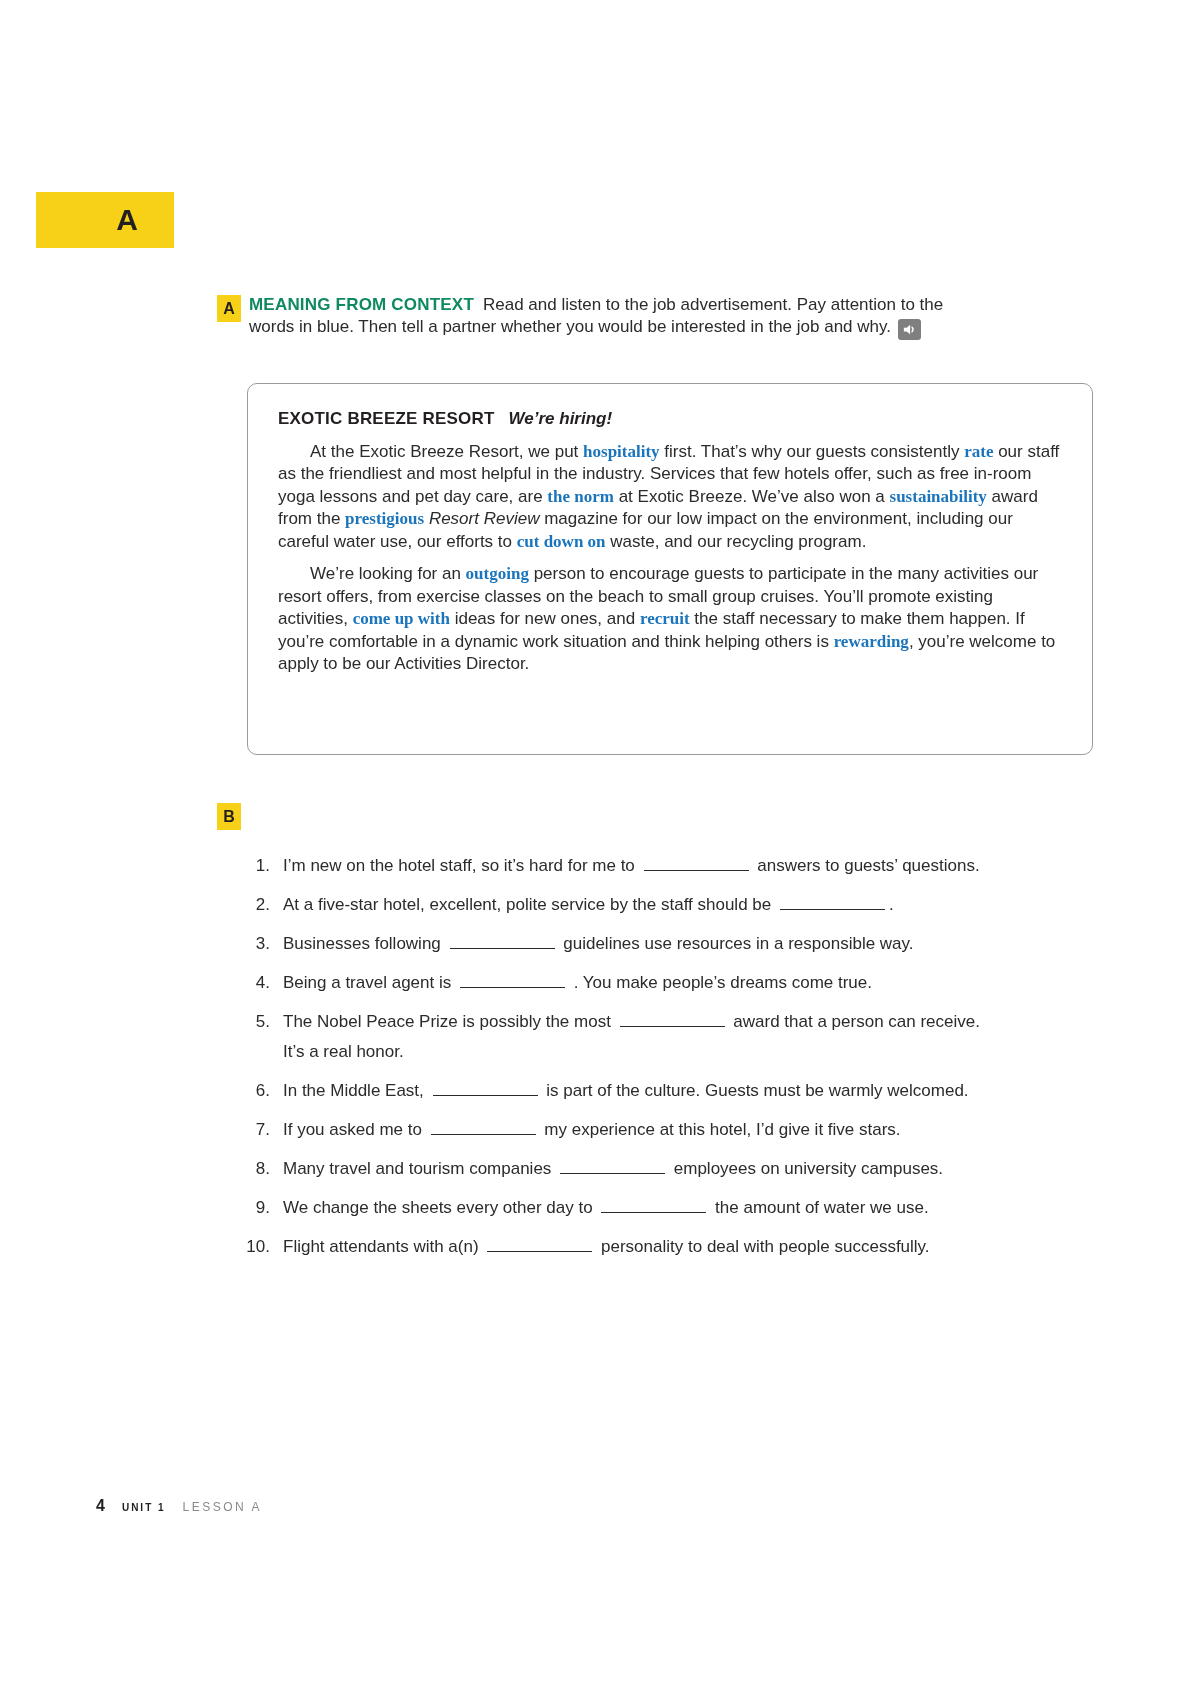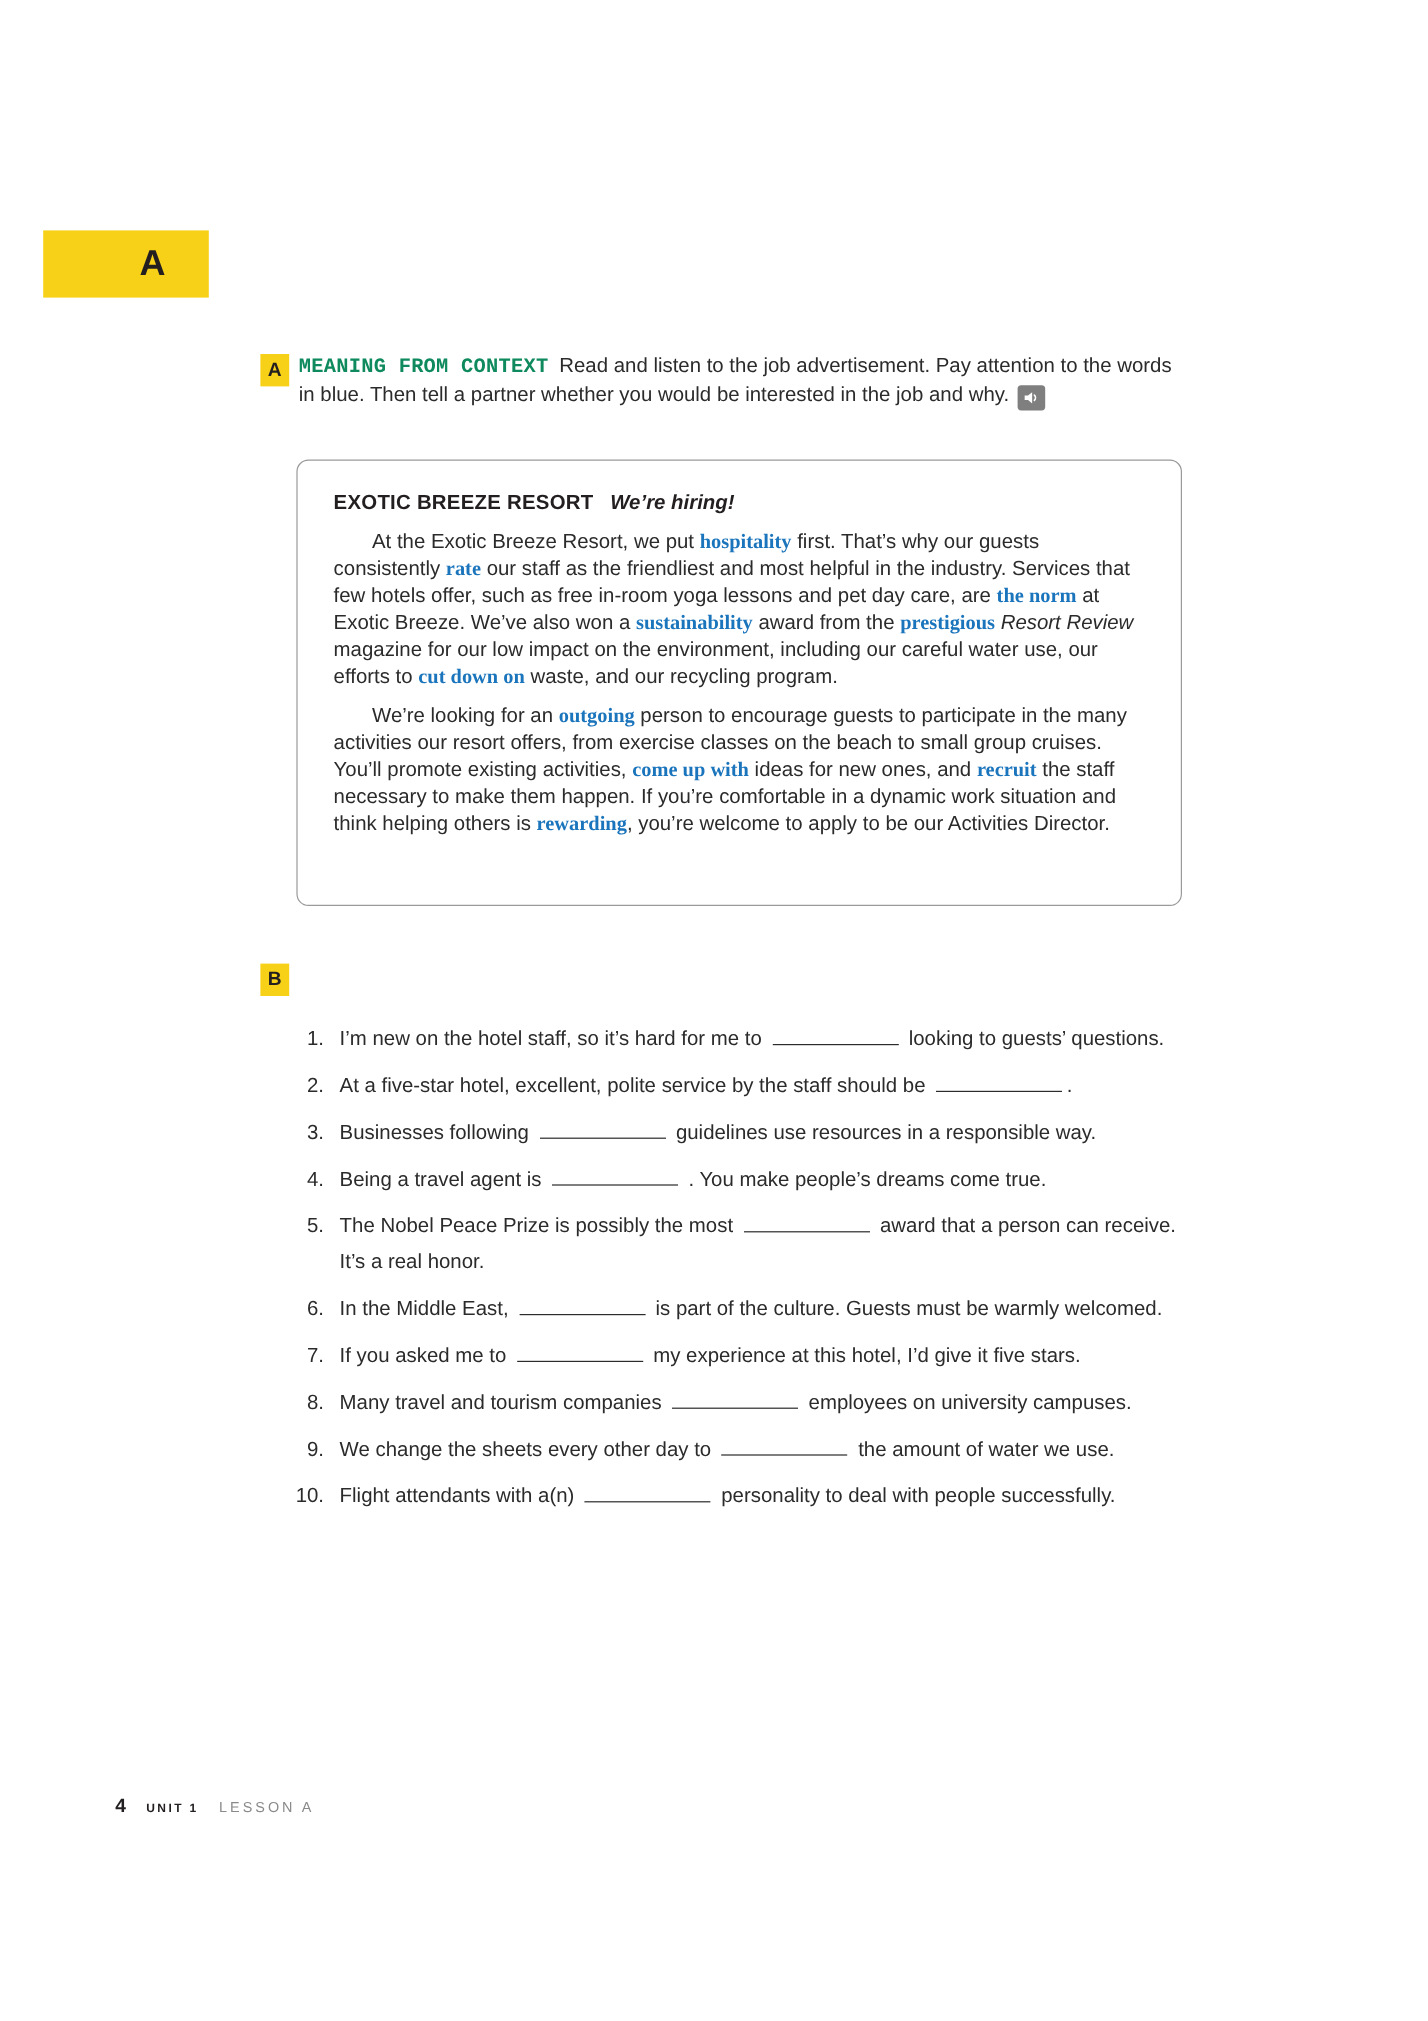"MEANING FROM CONTEXT" .ctx-heading { font-family: Liberation Mono, monospace -> none }
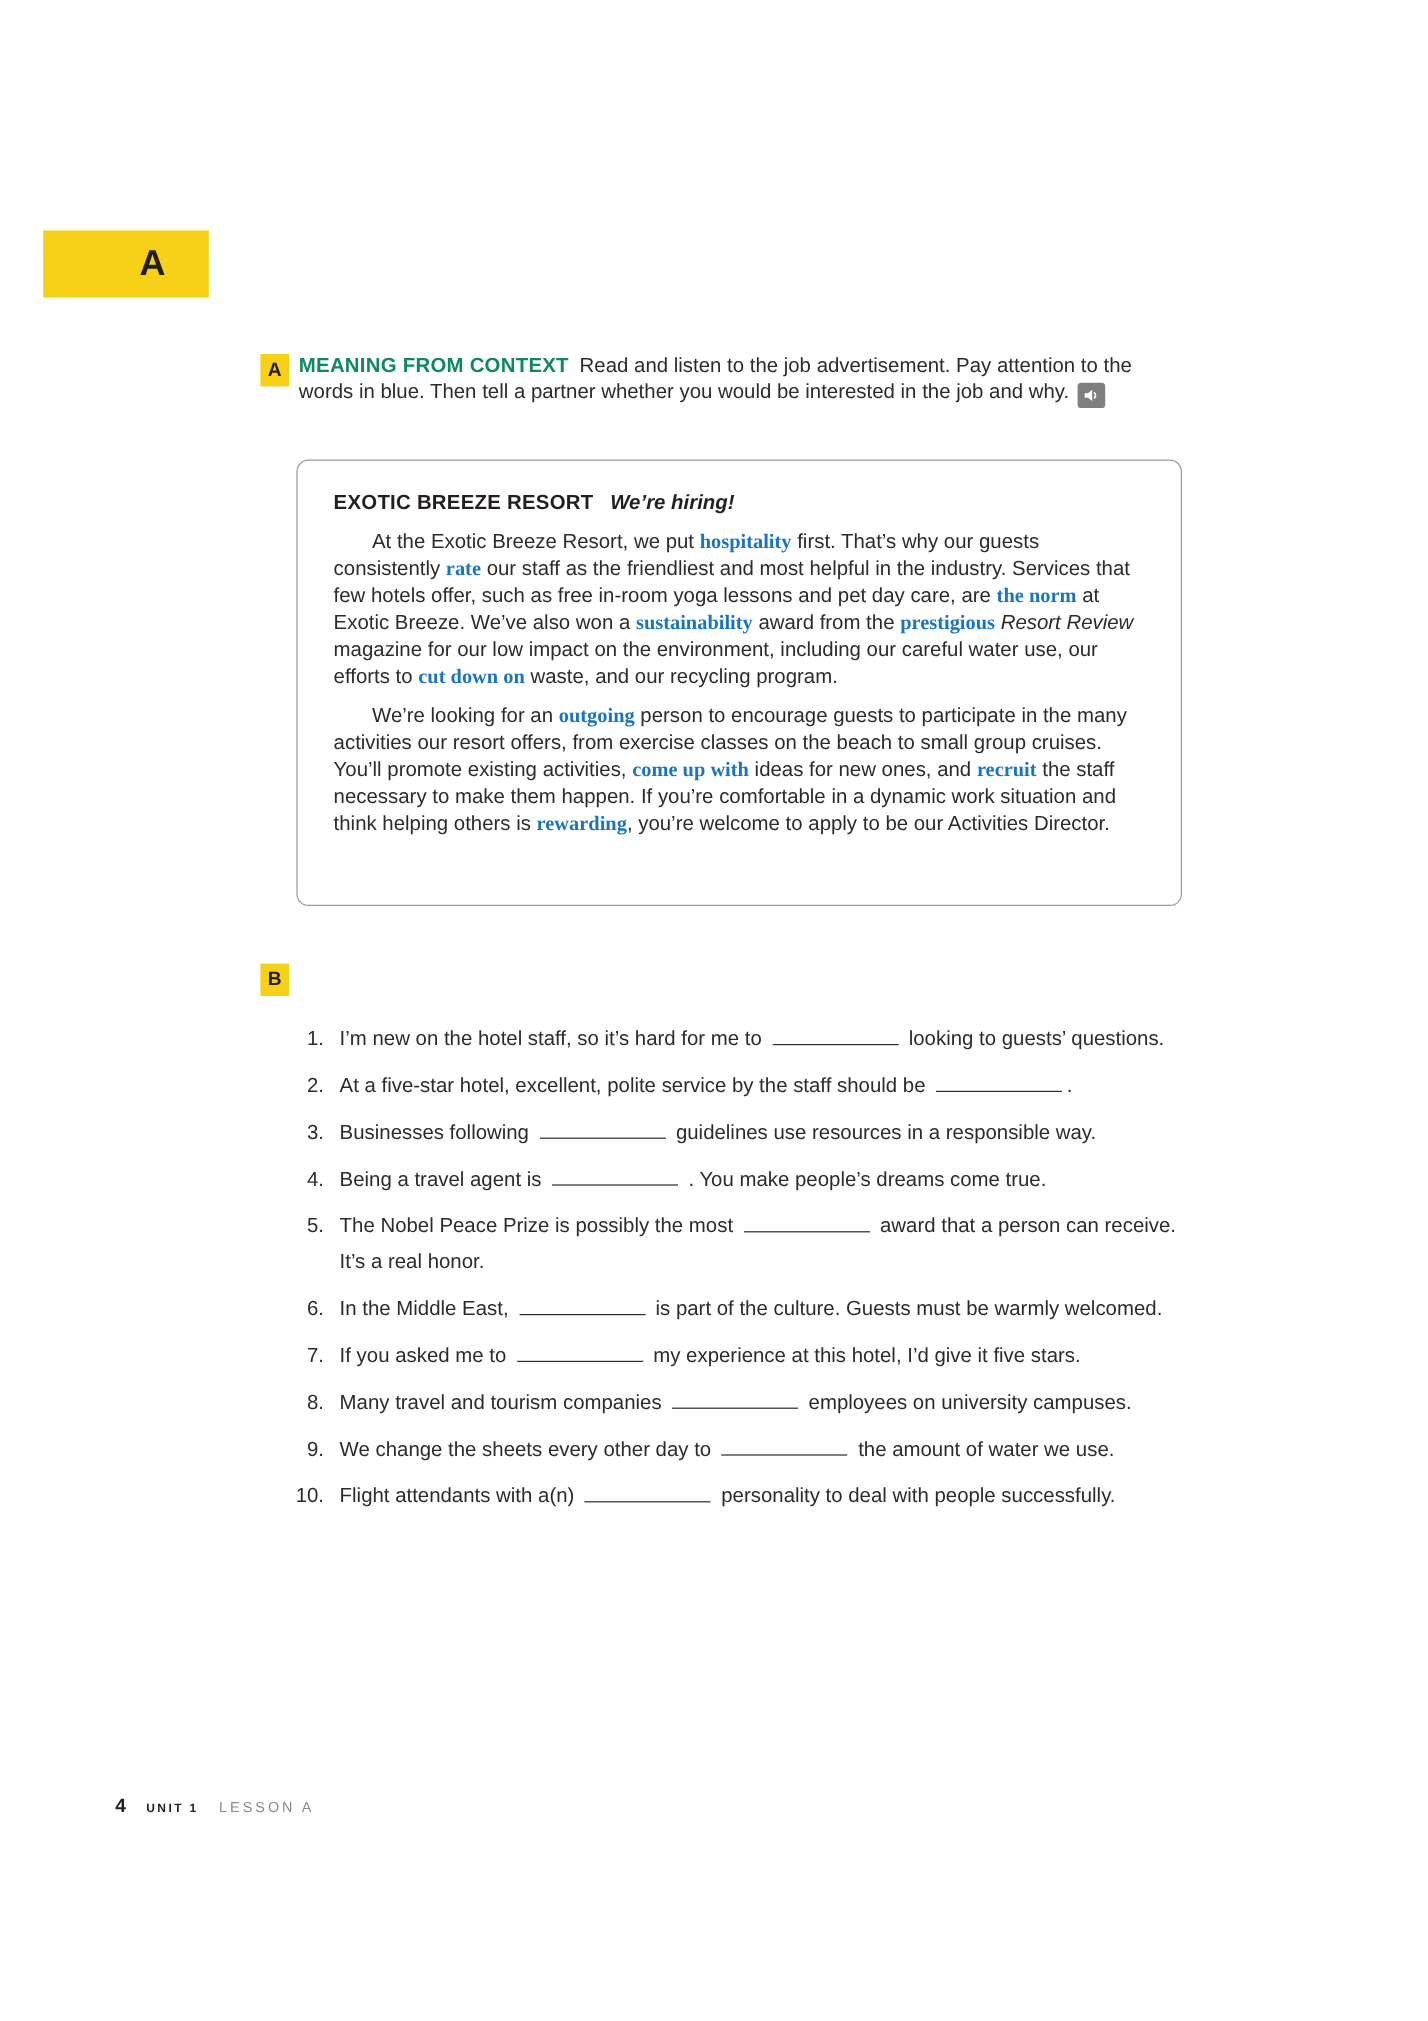"EXOTIC BREEZE RESORT We’re hiring!" .ad-box { width: 738px -> 846px }
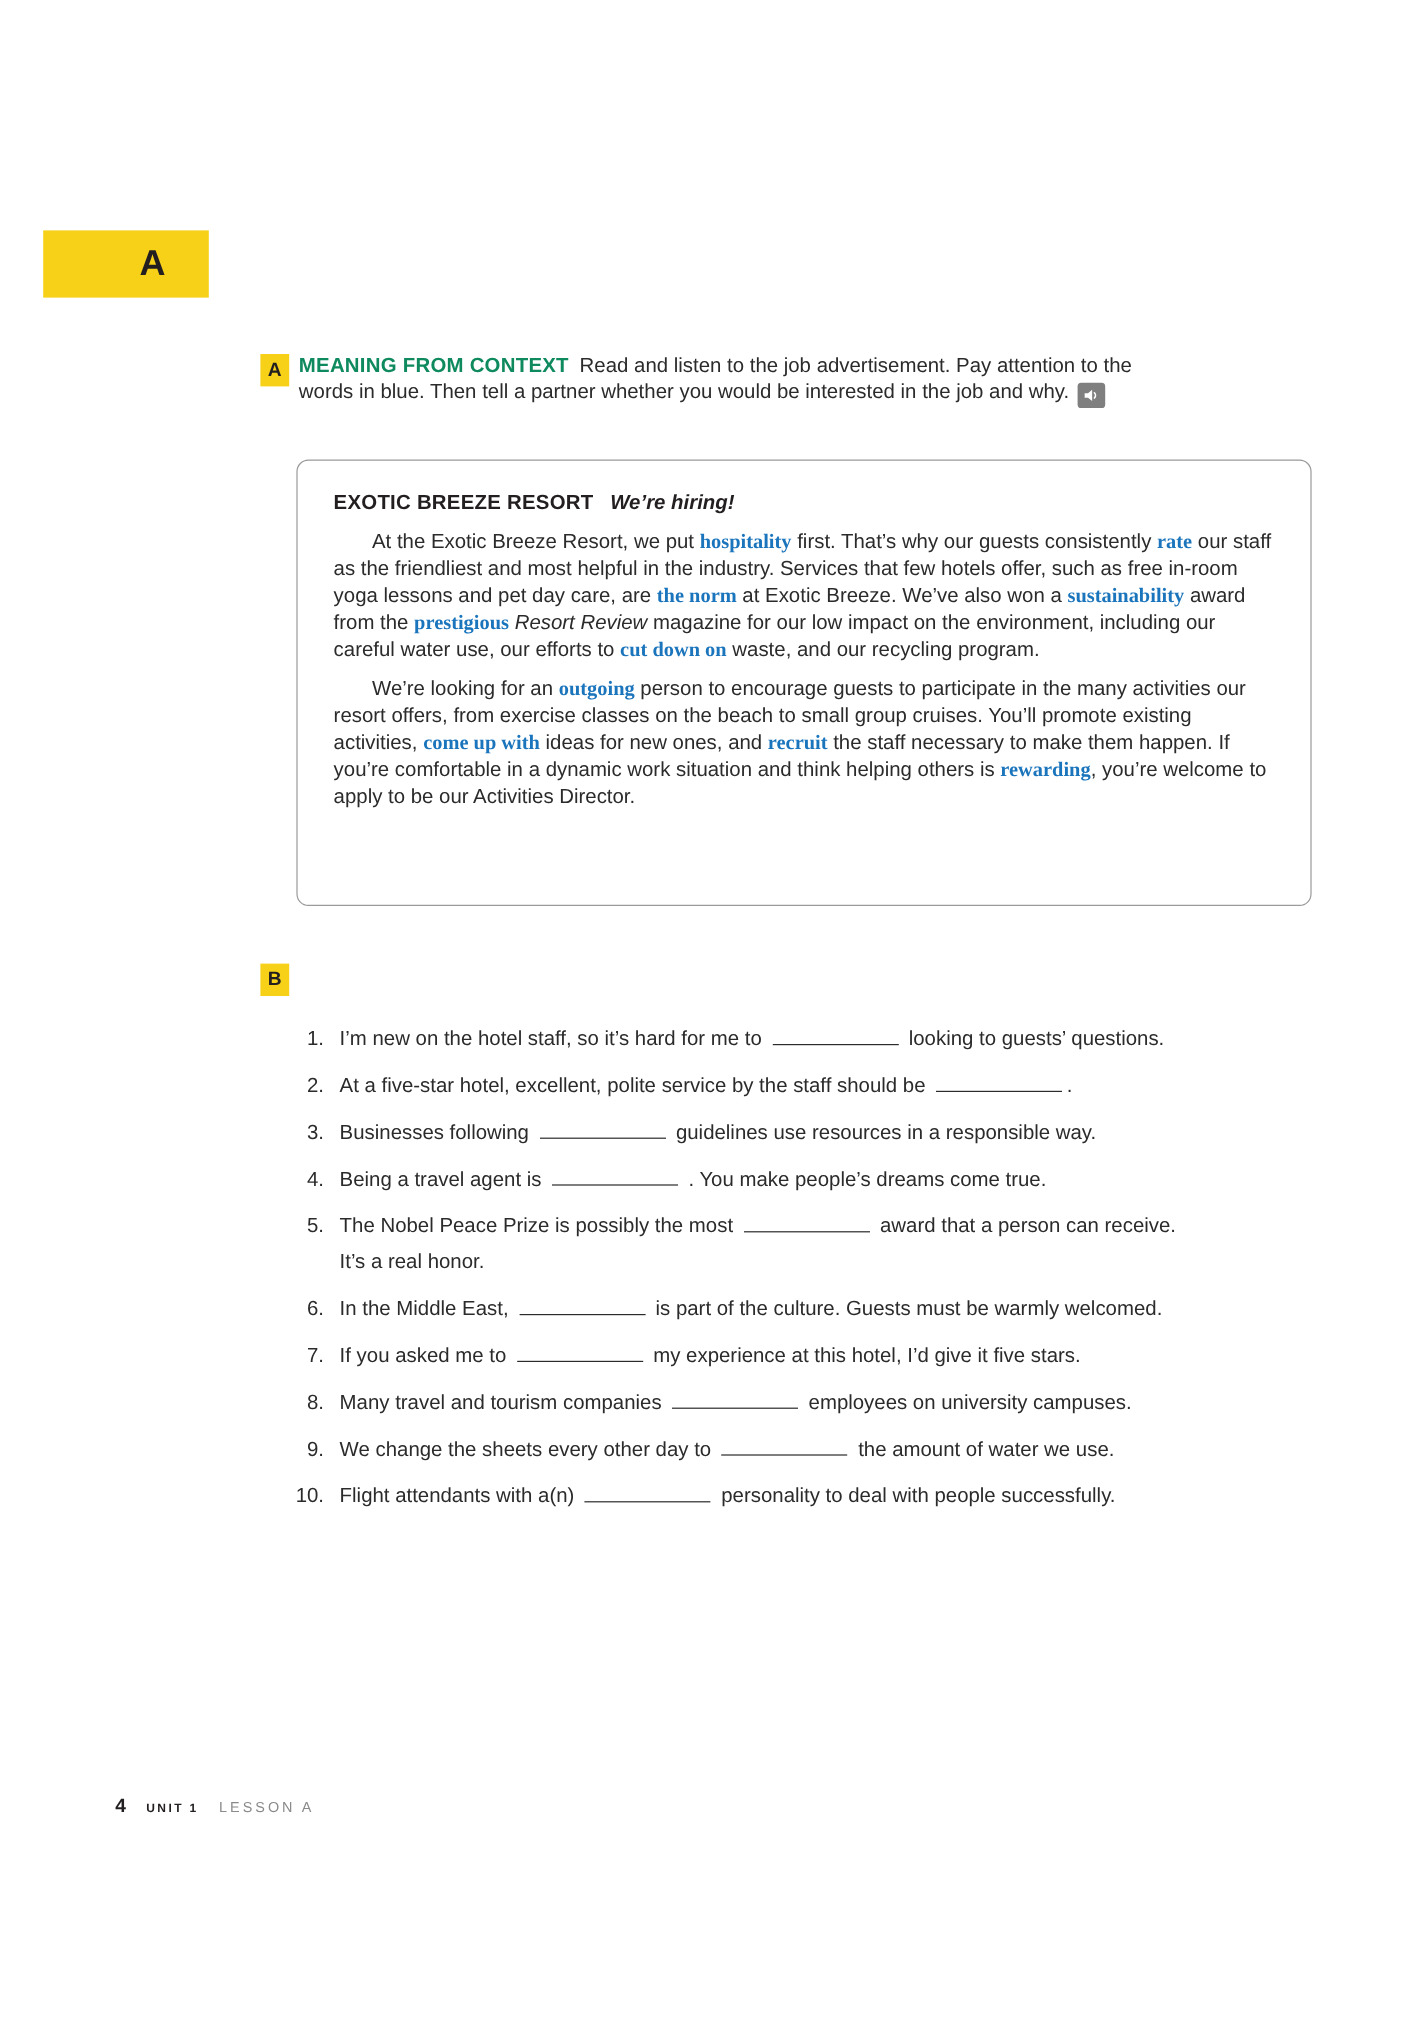"looking to guests’ questions." span { text: looking -> answers }
